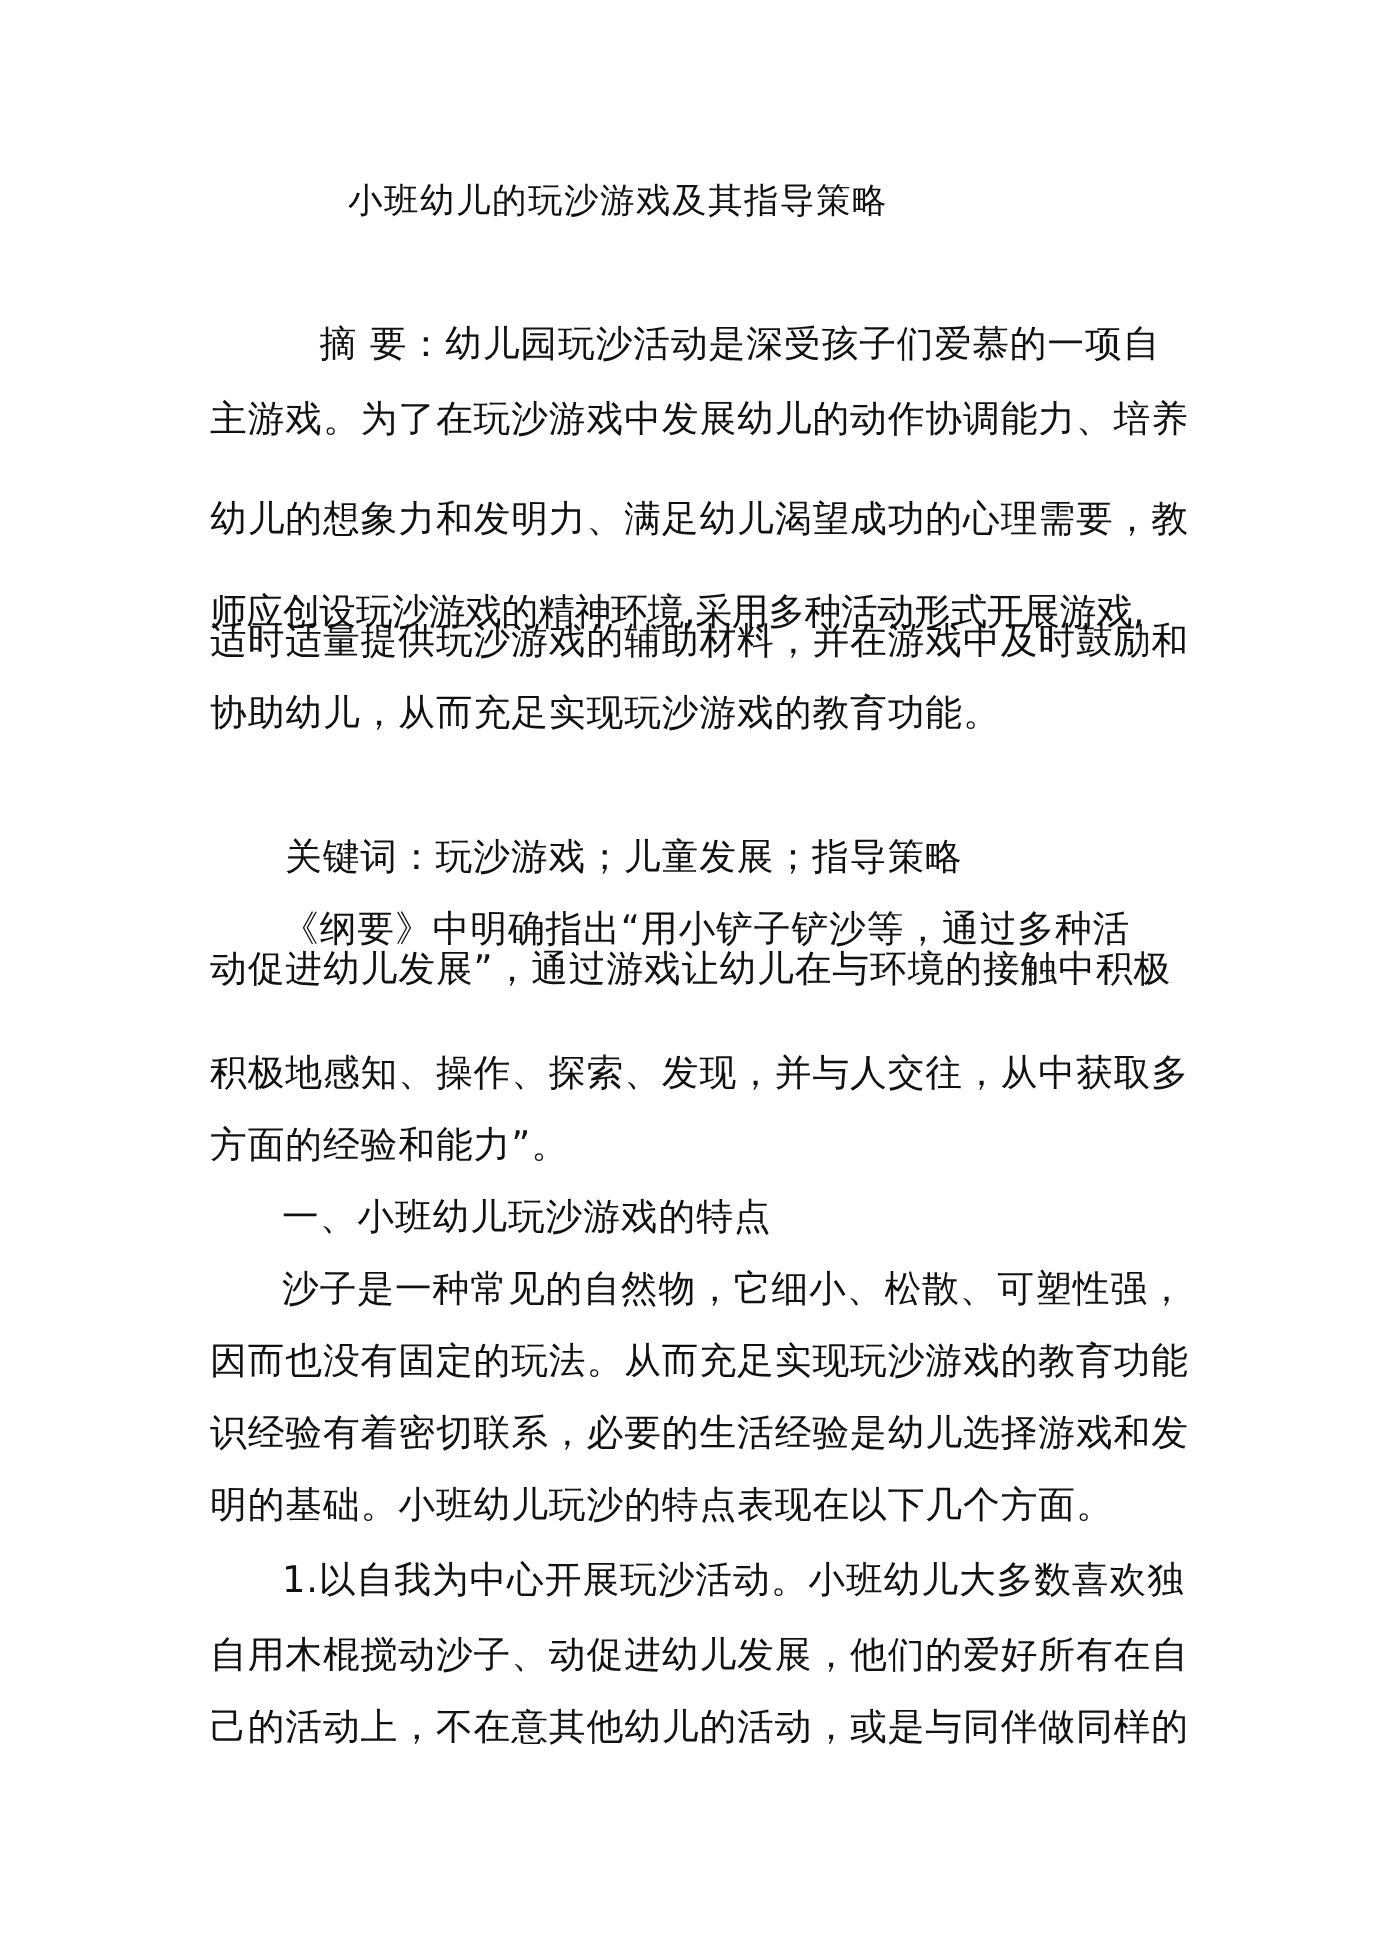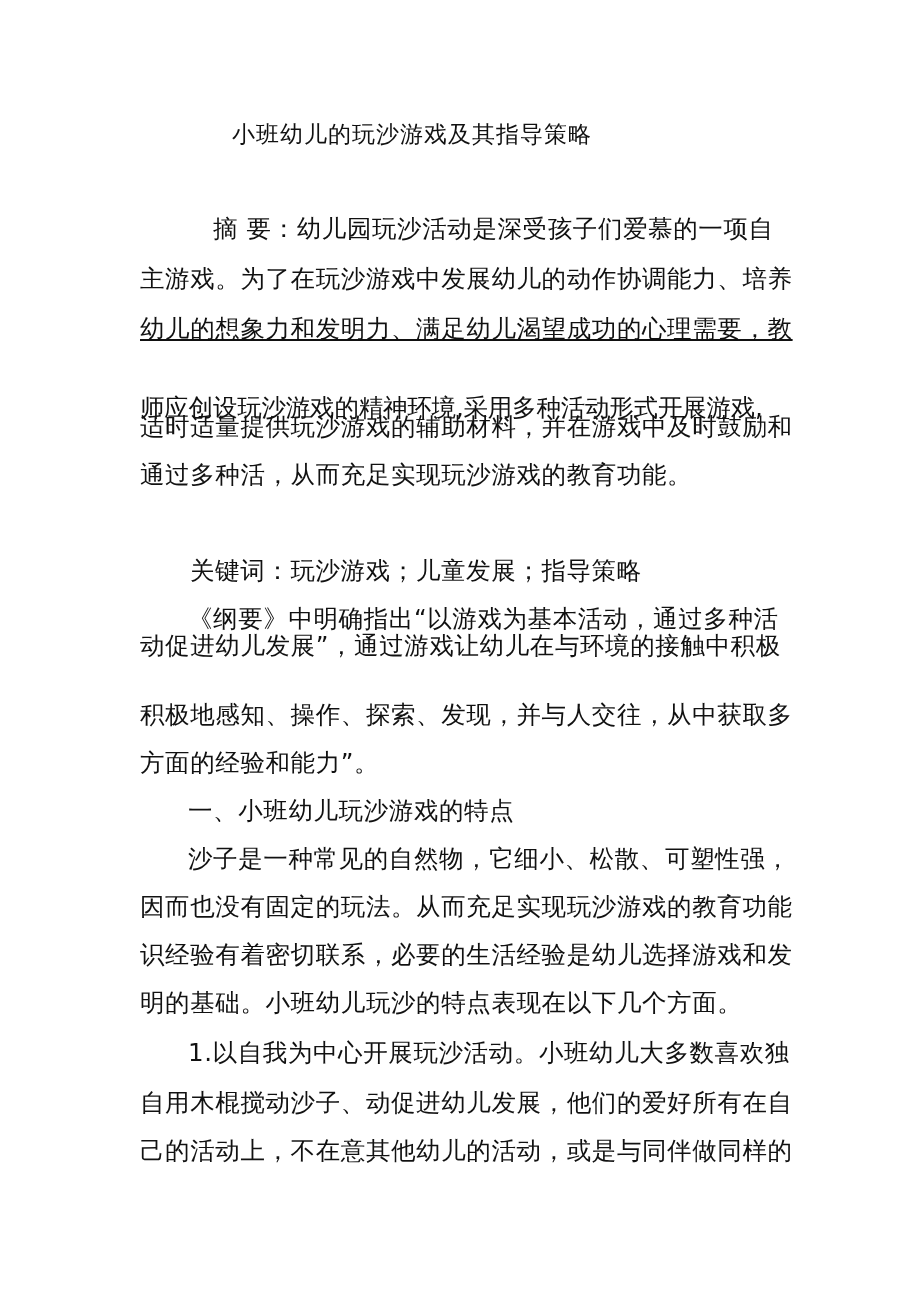"幼儿的想象力和发明力、满足幼儿渴望成功的心理需要，教" div.line { text-decoration: underline -> none; top: 312px -> 329px }
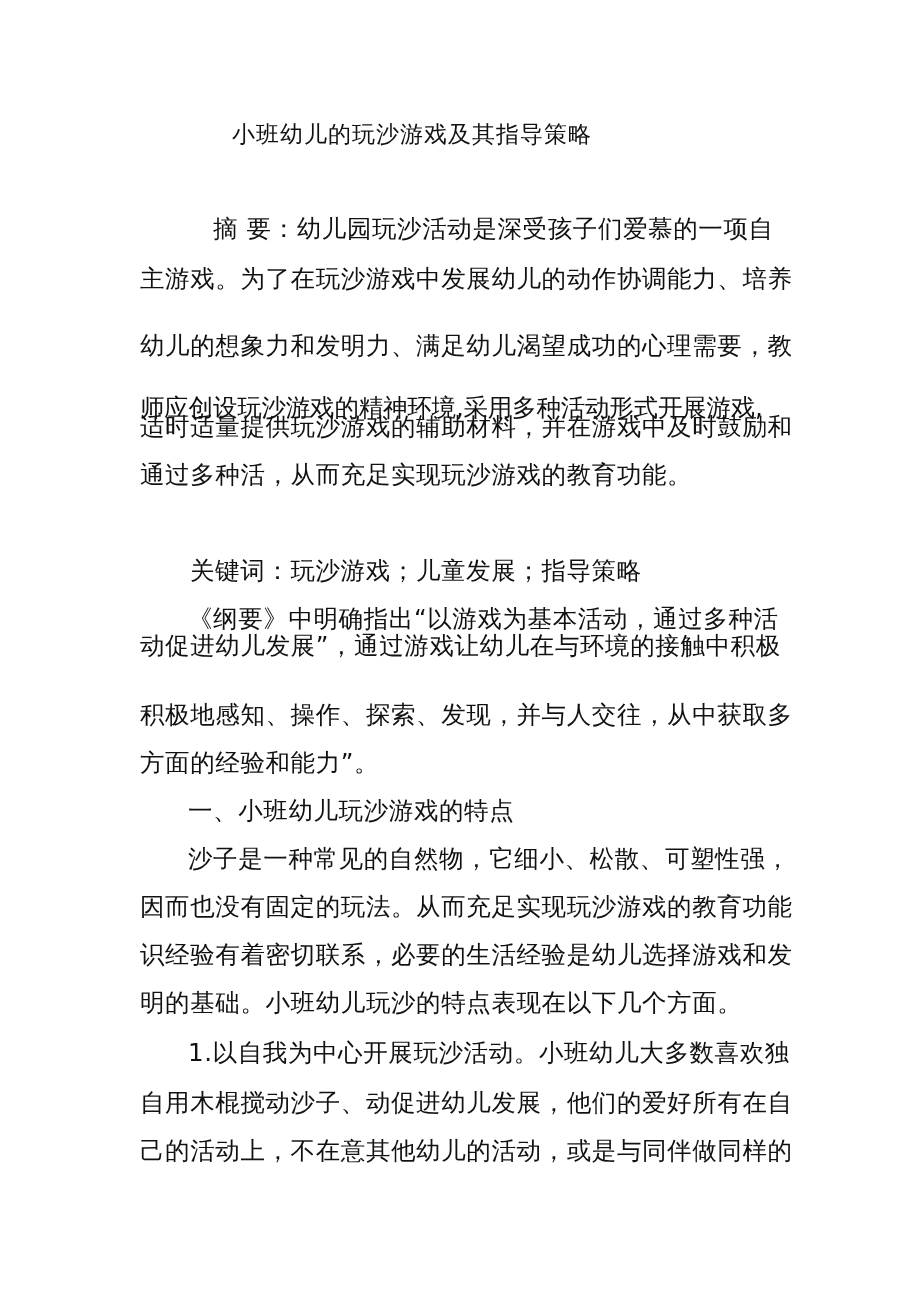"通过多种活，从而充足实现玩沙游戏的教育功能。" div.line { text: 通过多种活 -> 协助幼儿 }
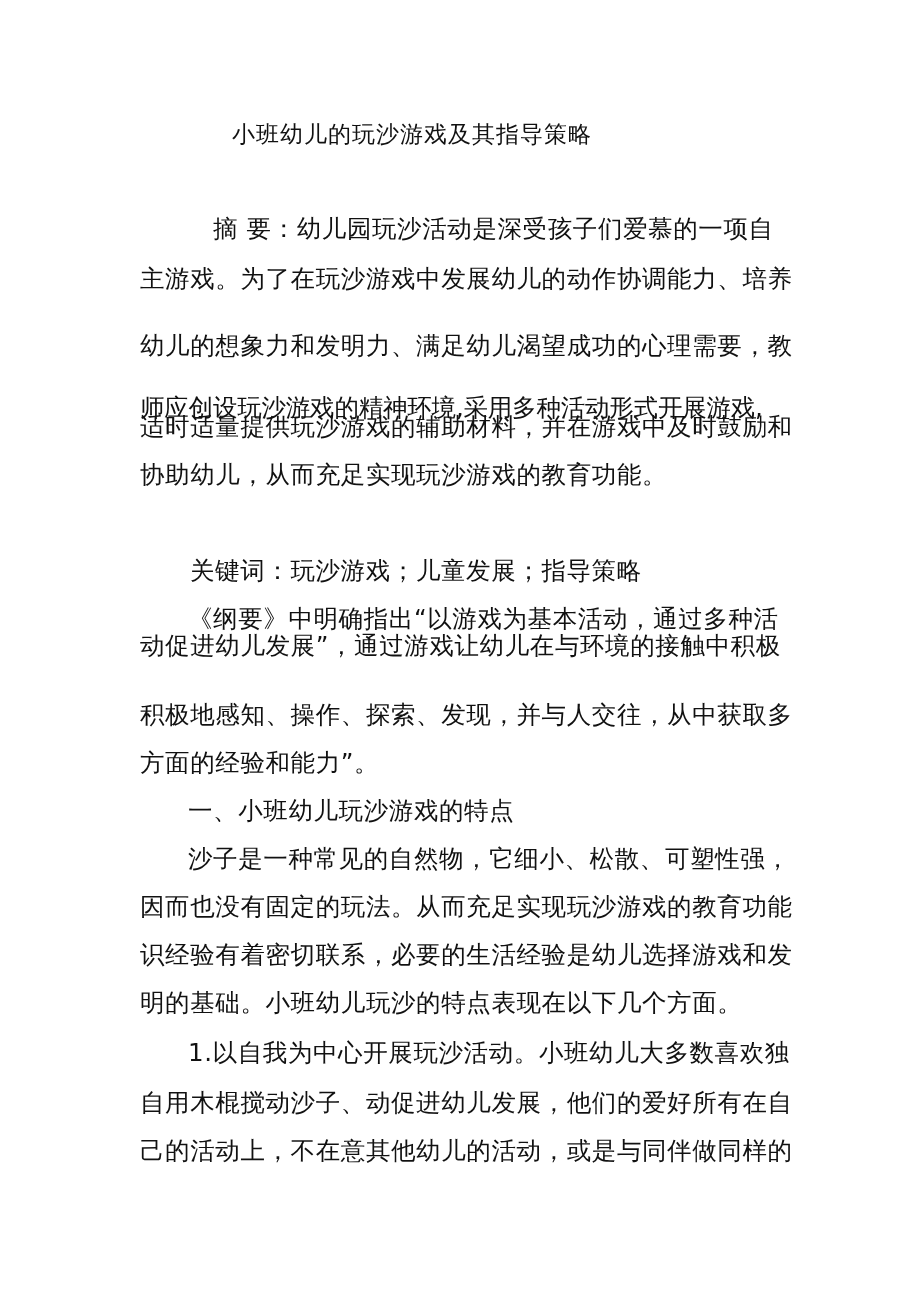"《纲要》中明确指出“以游戏为基本活动，通过多种活" div.line { text: 以游戏为基本活动 -> 用小铲子铲沙等 }
